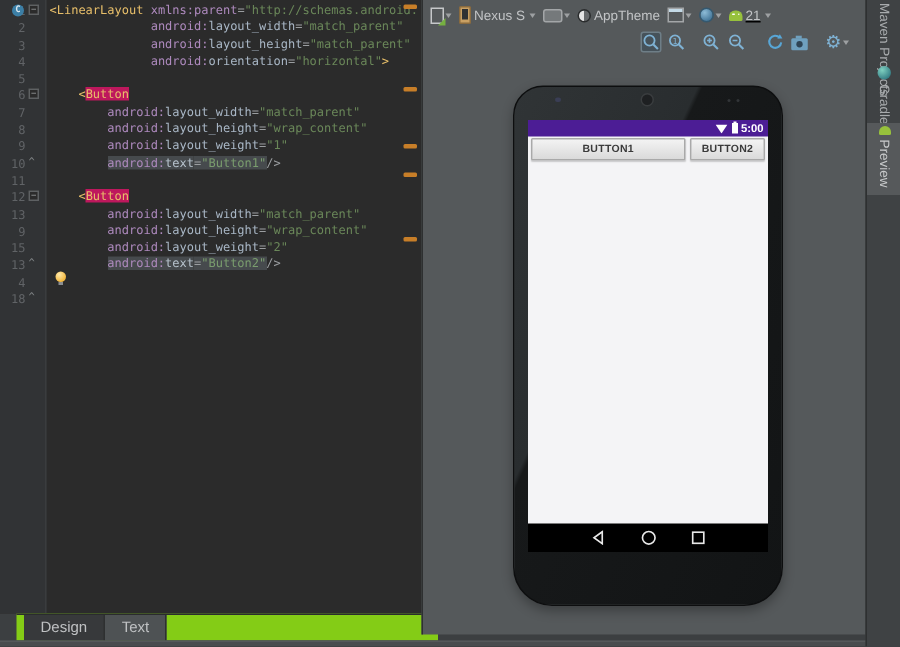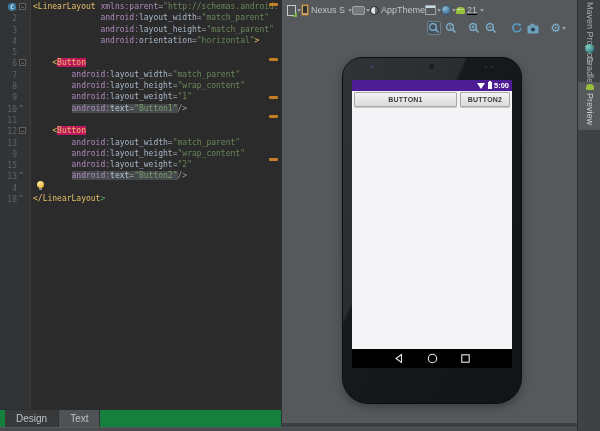"Nexus S" .tb1 { gap: none -> 5px }
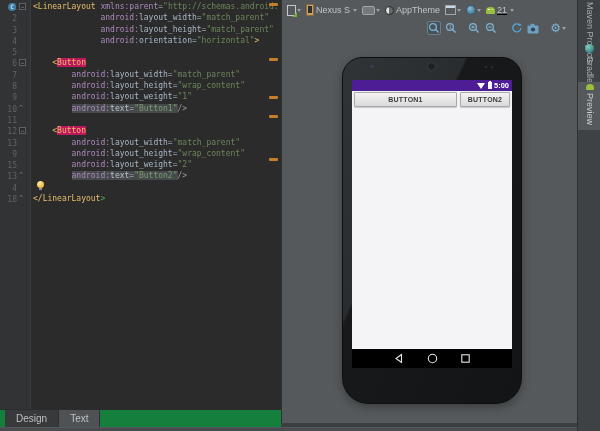"</LinearLayout>" div.cline { html: <div><span>&lt;/LinearLayout</span><span>&gt;</span></div> -> none }
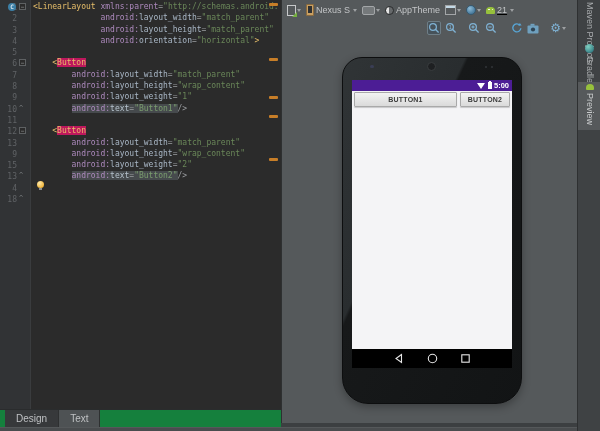"Design" .btabs { background: #15803d -> #84cc16; left: 0 -> 11px }
